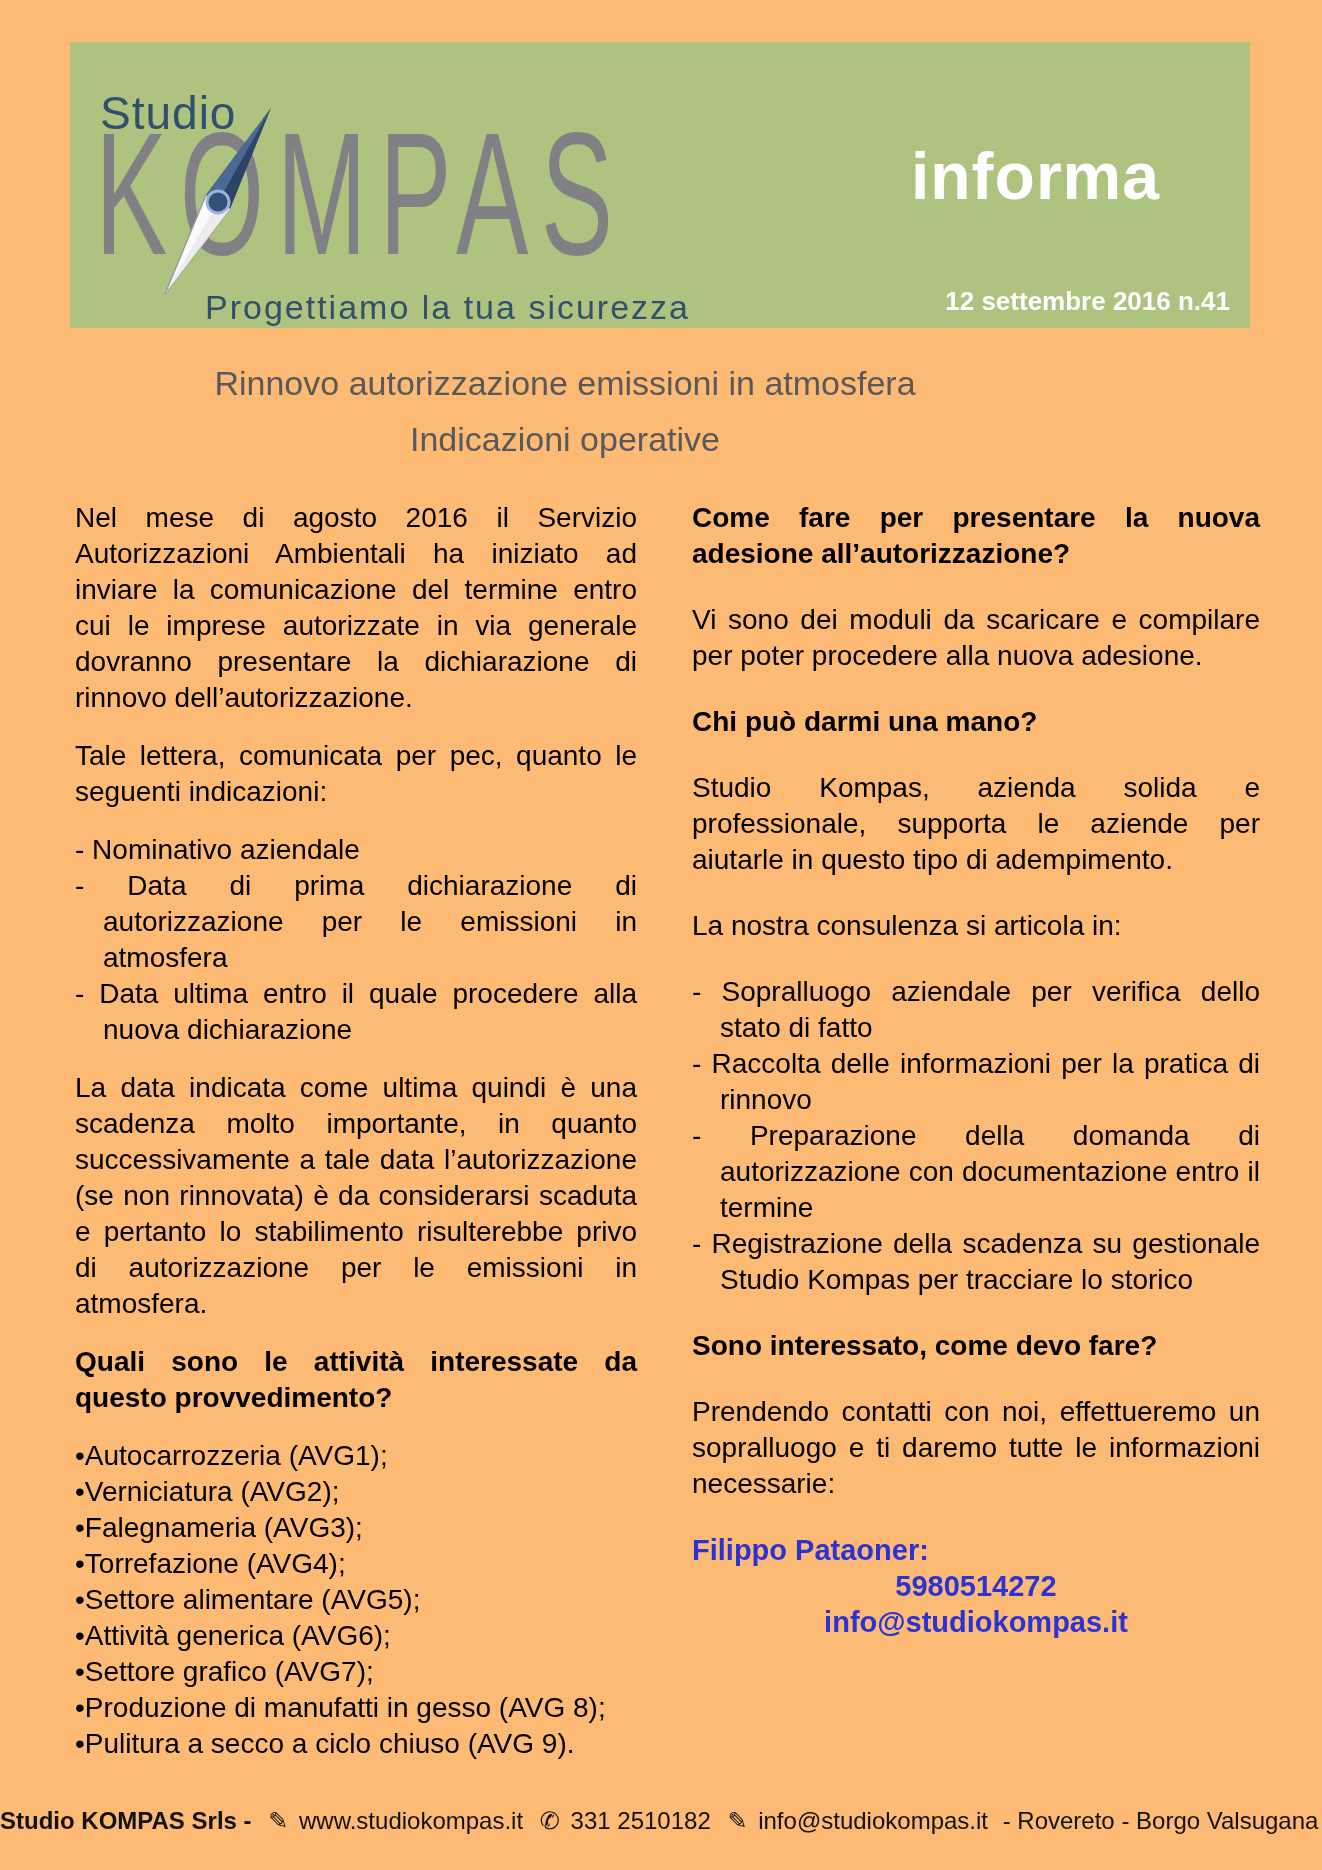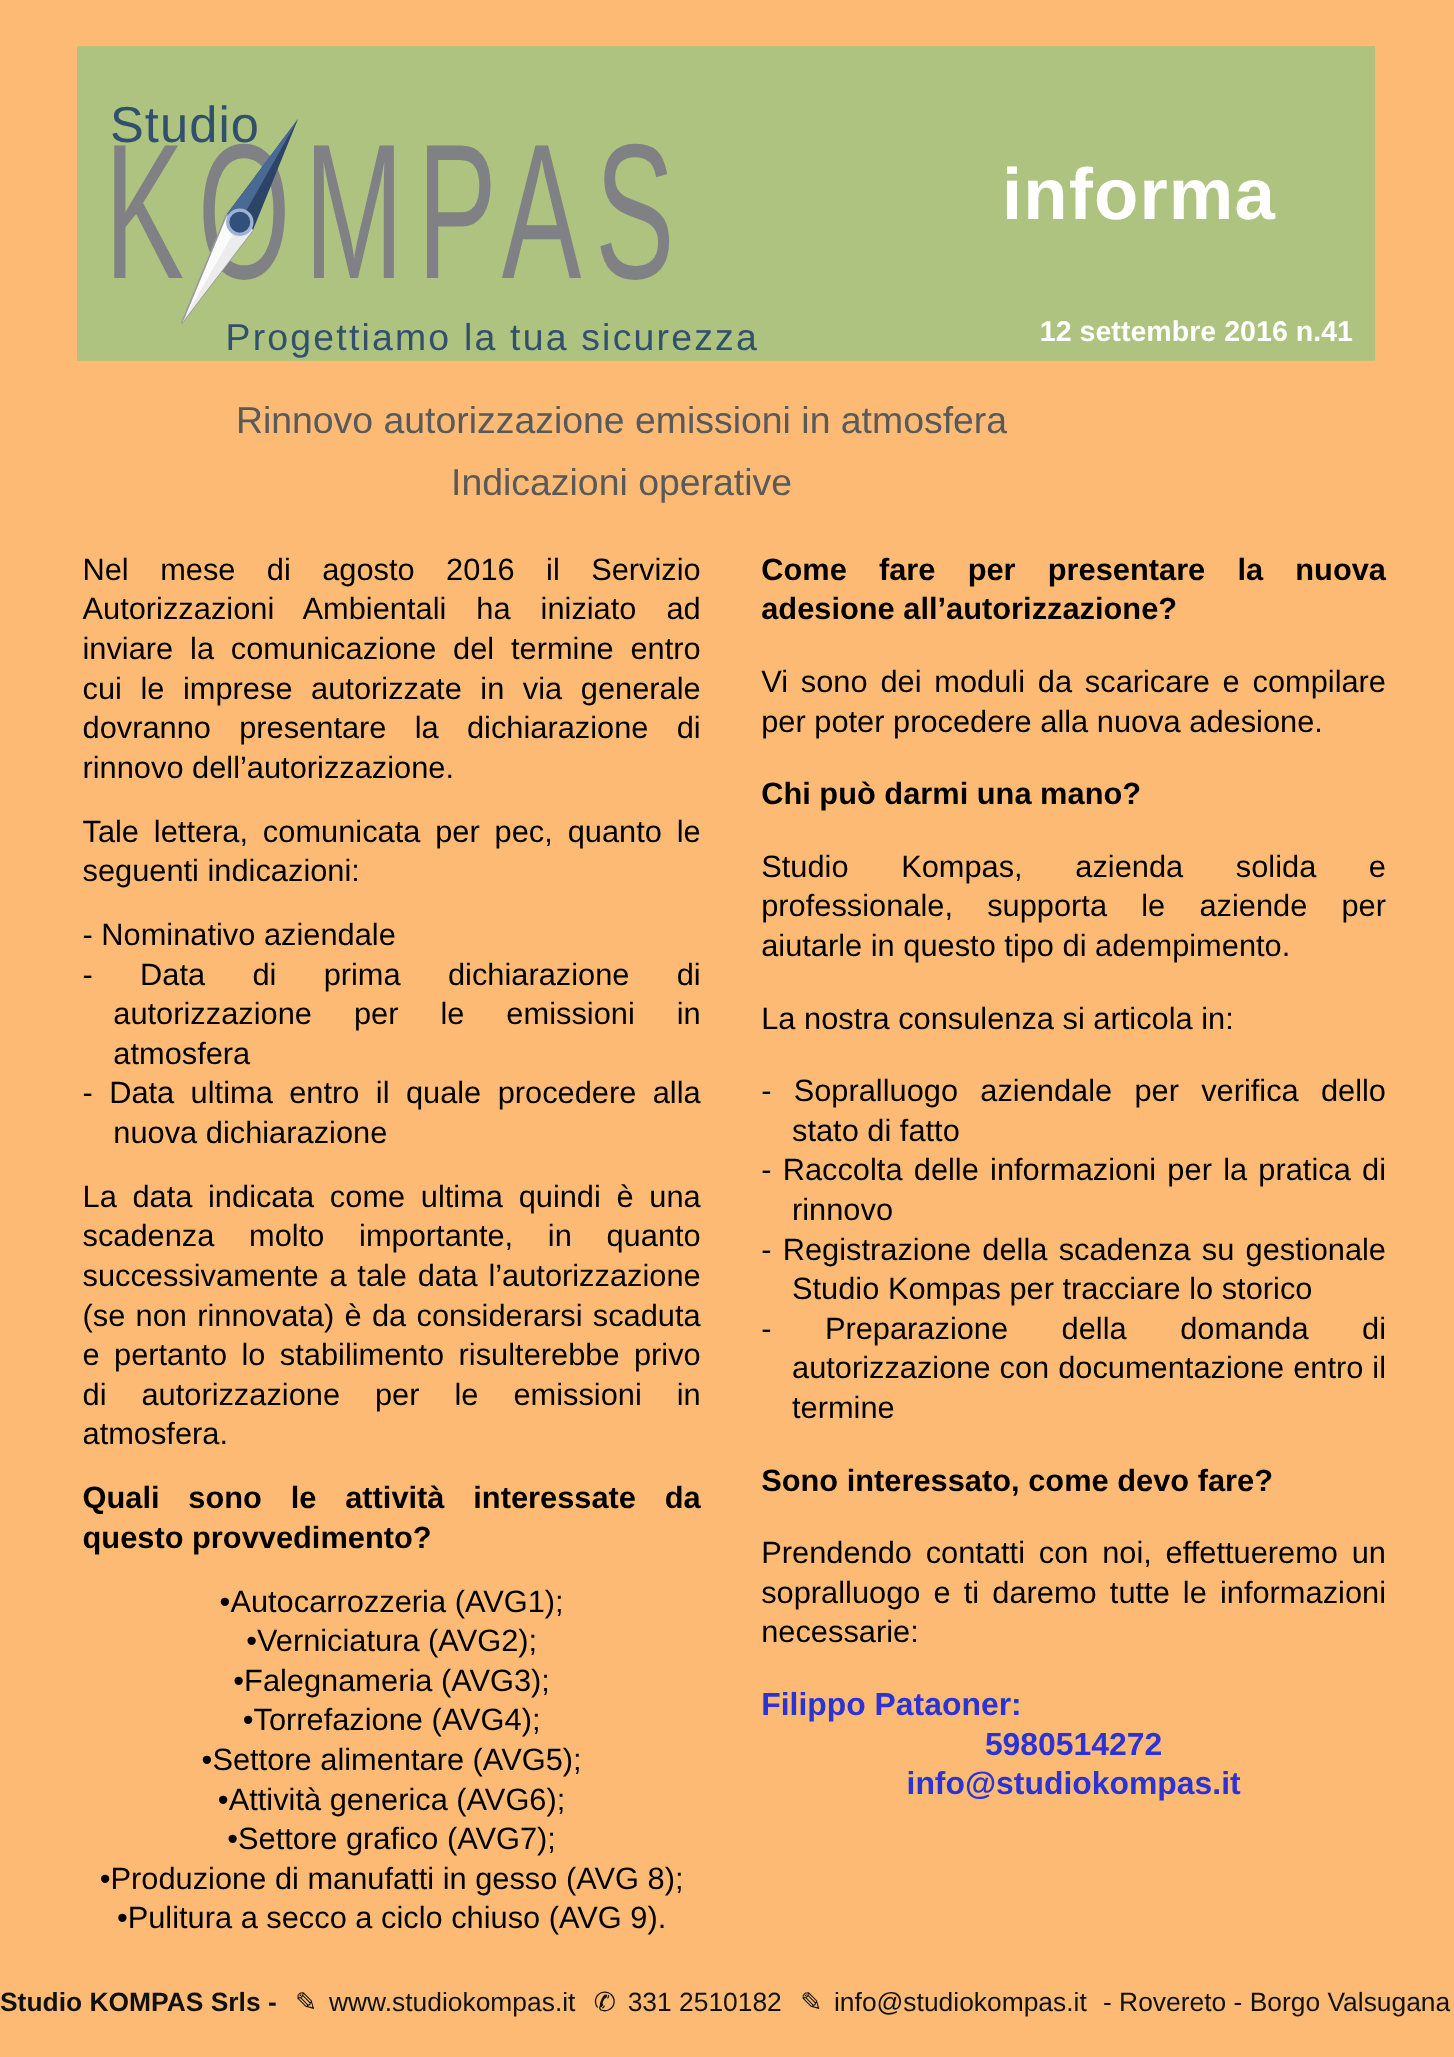"- Registrazione della scadenza su" p.dash-item { order: before "- Preparazione della domanda di" -> after "- Preparazione della domanda di" }
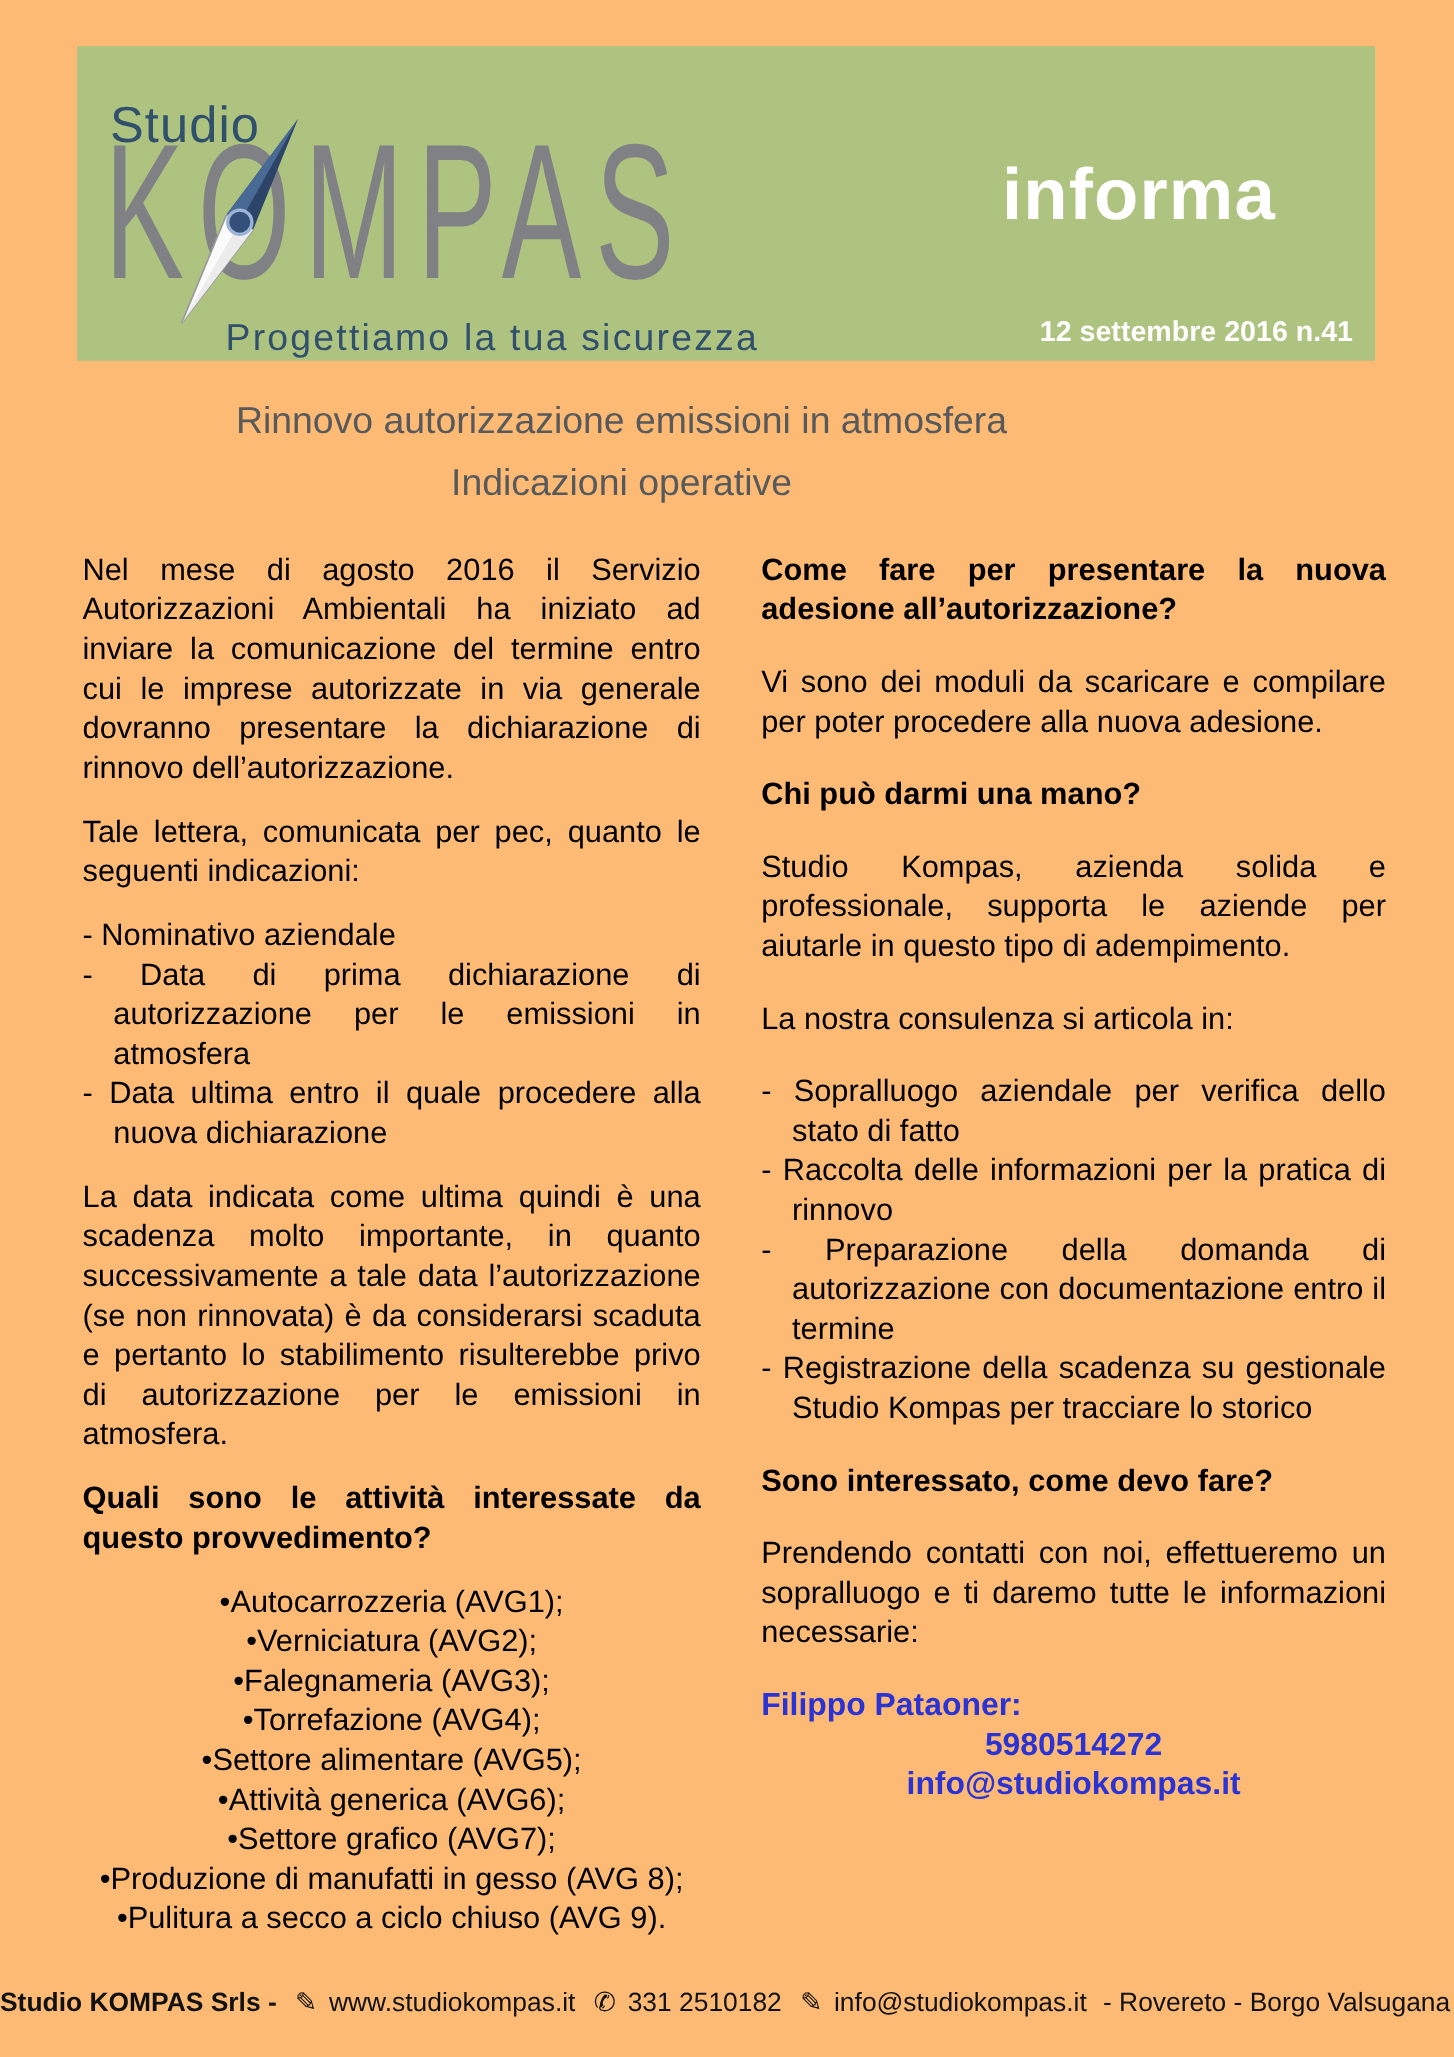"•Autocarrozzeria (AVG1);" .bullet-item { text-align: center -> left }
